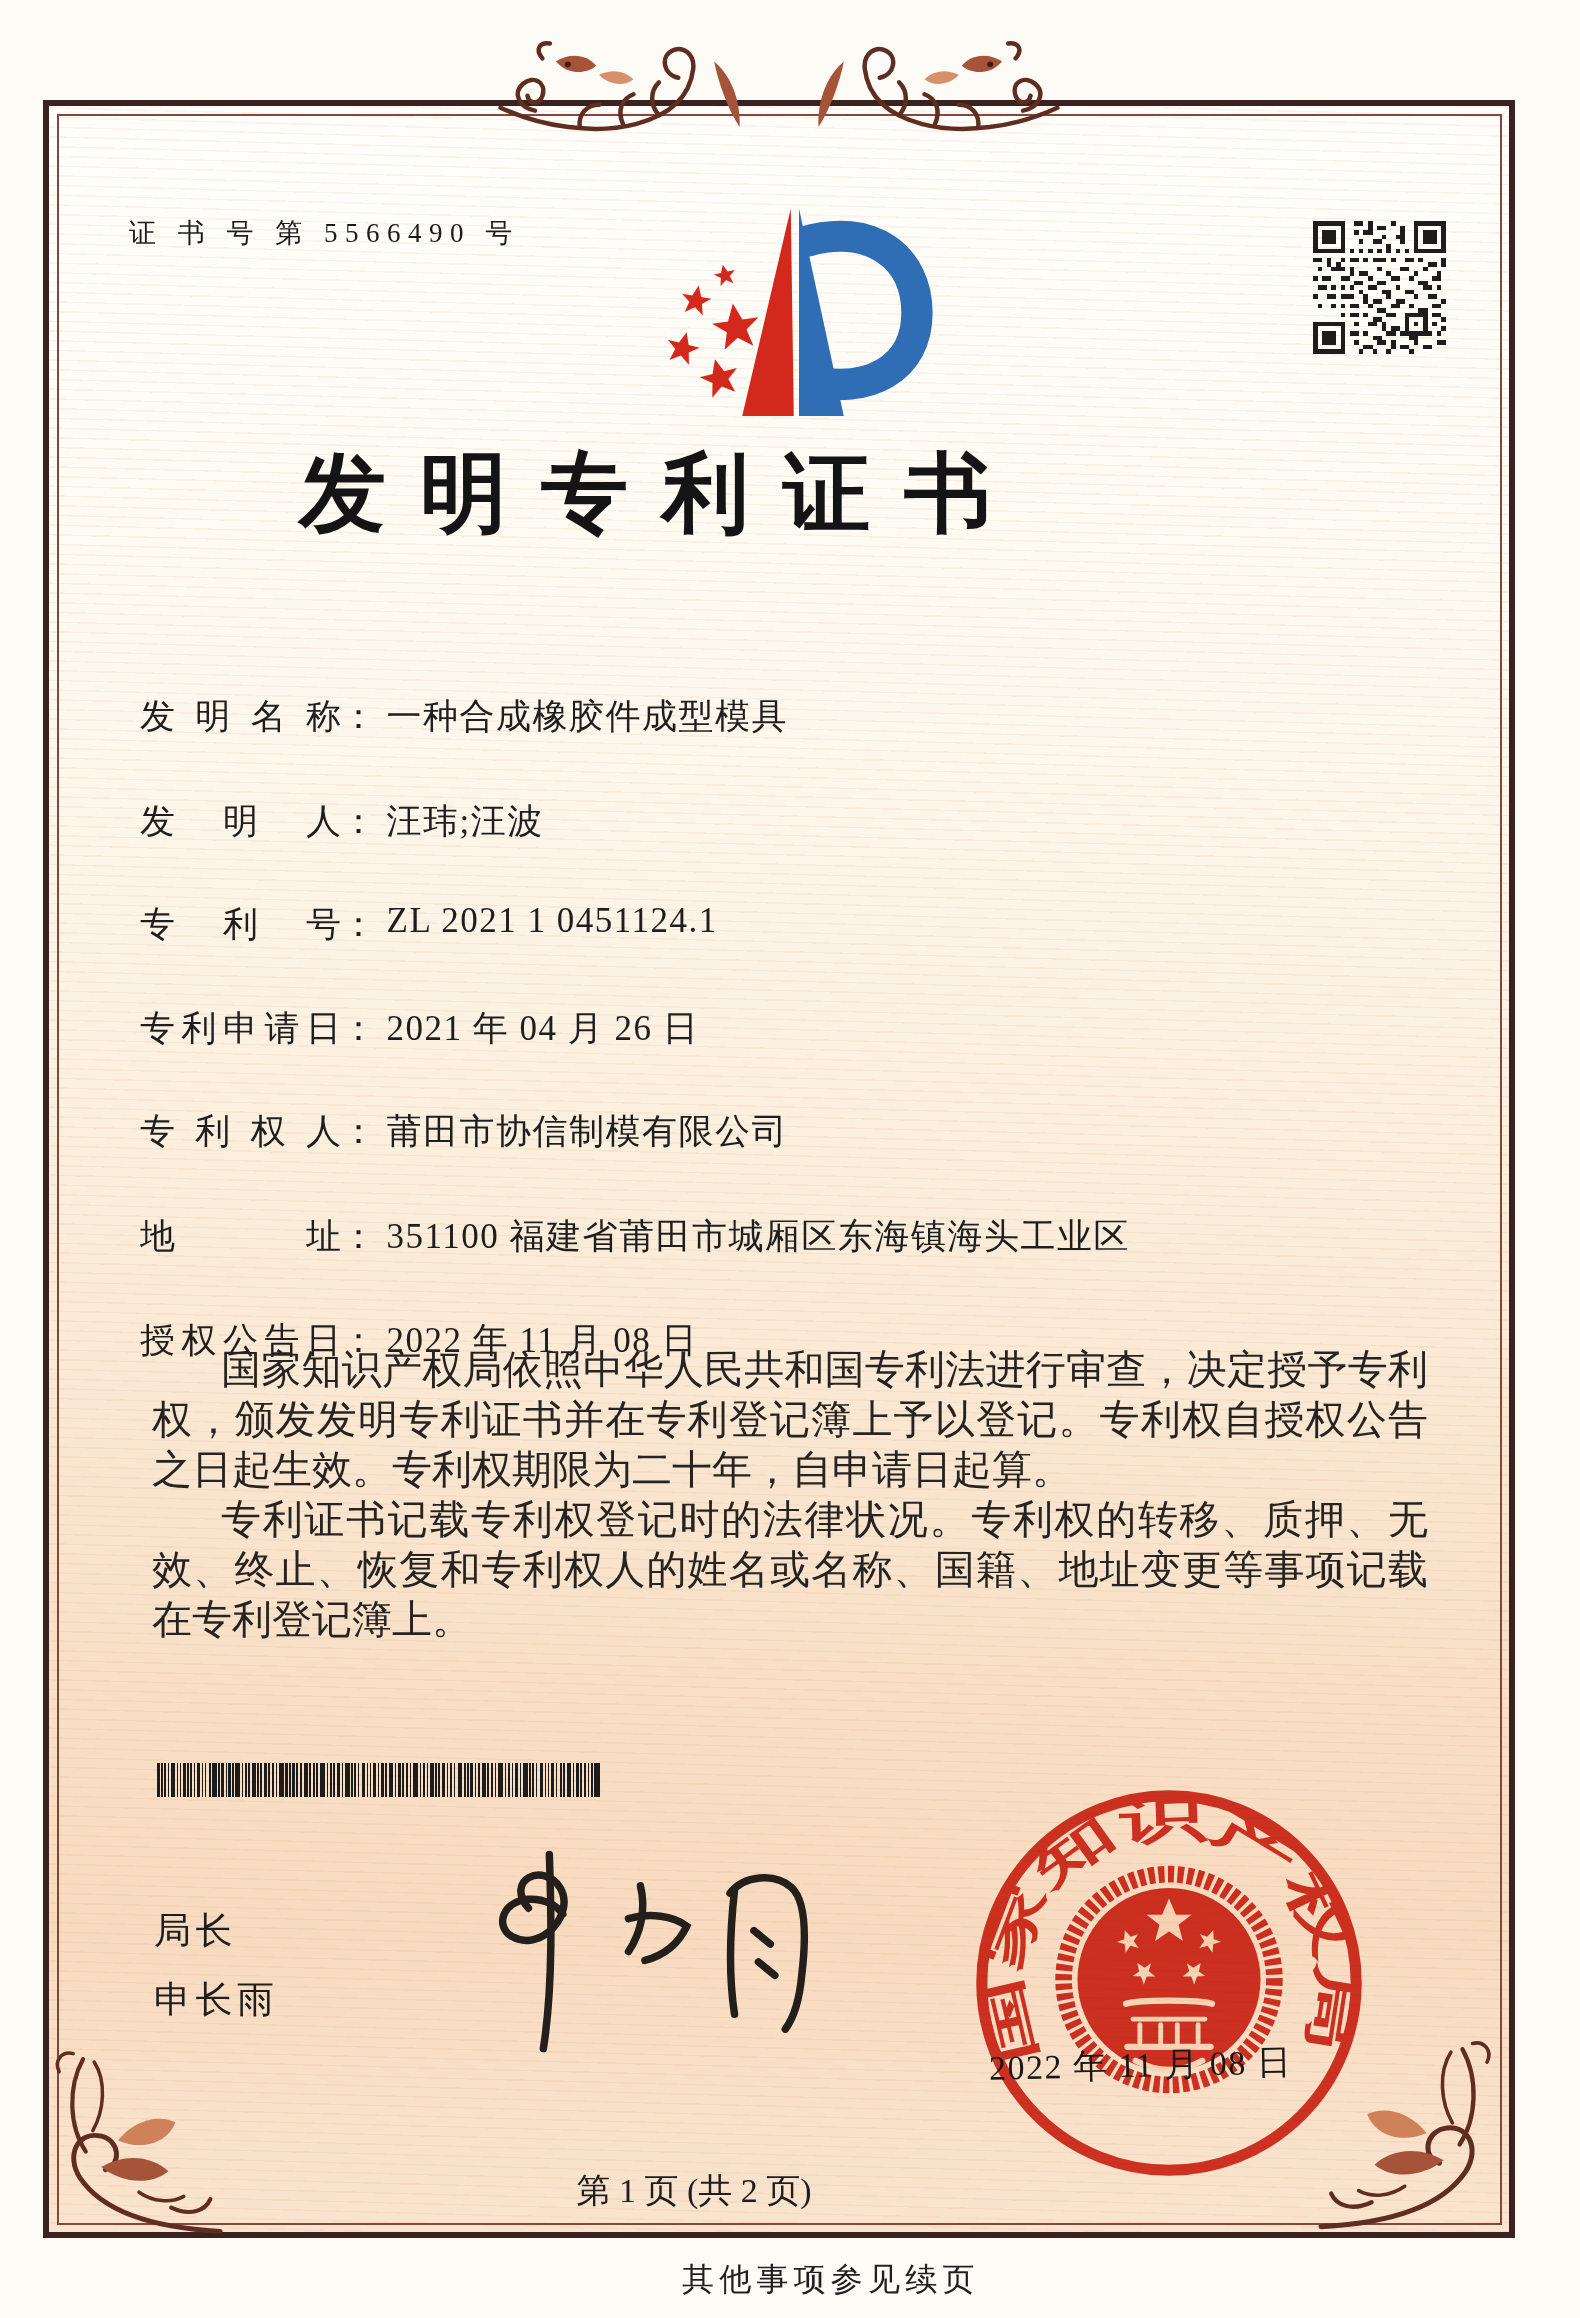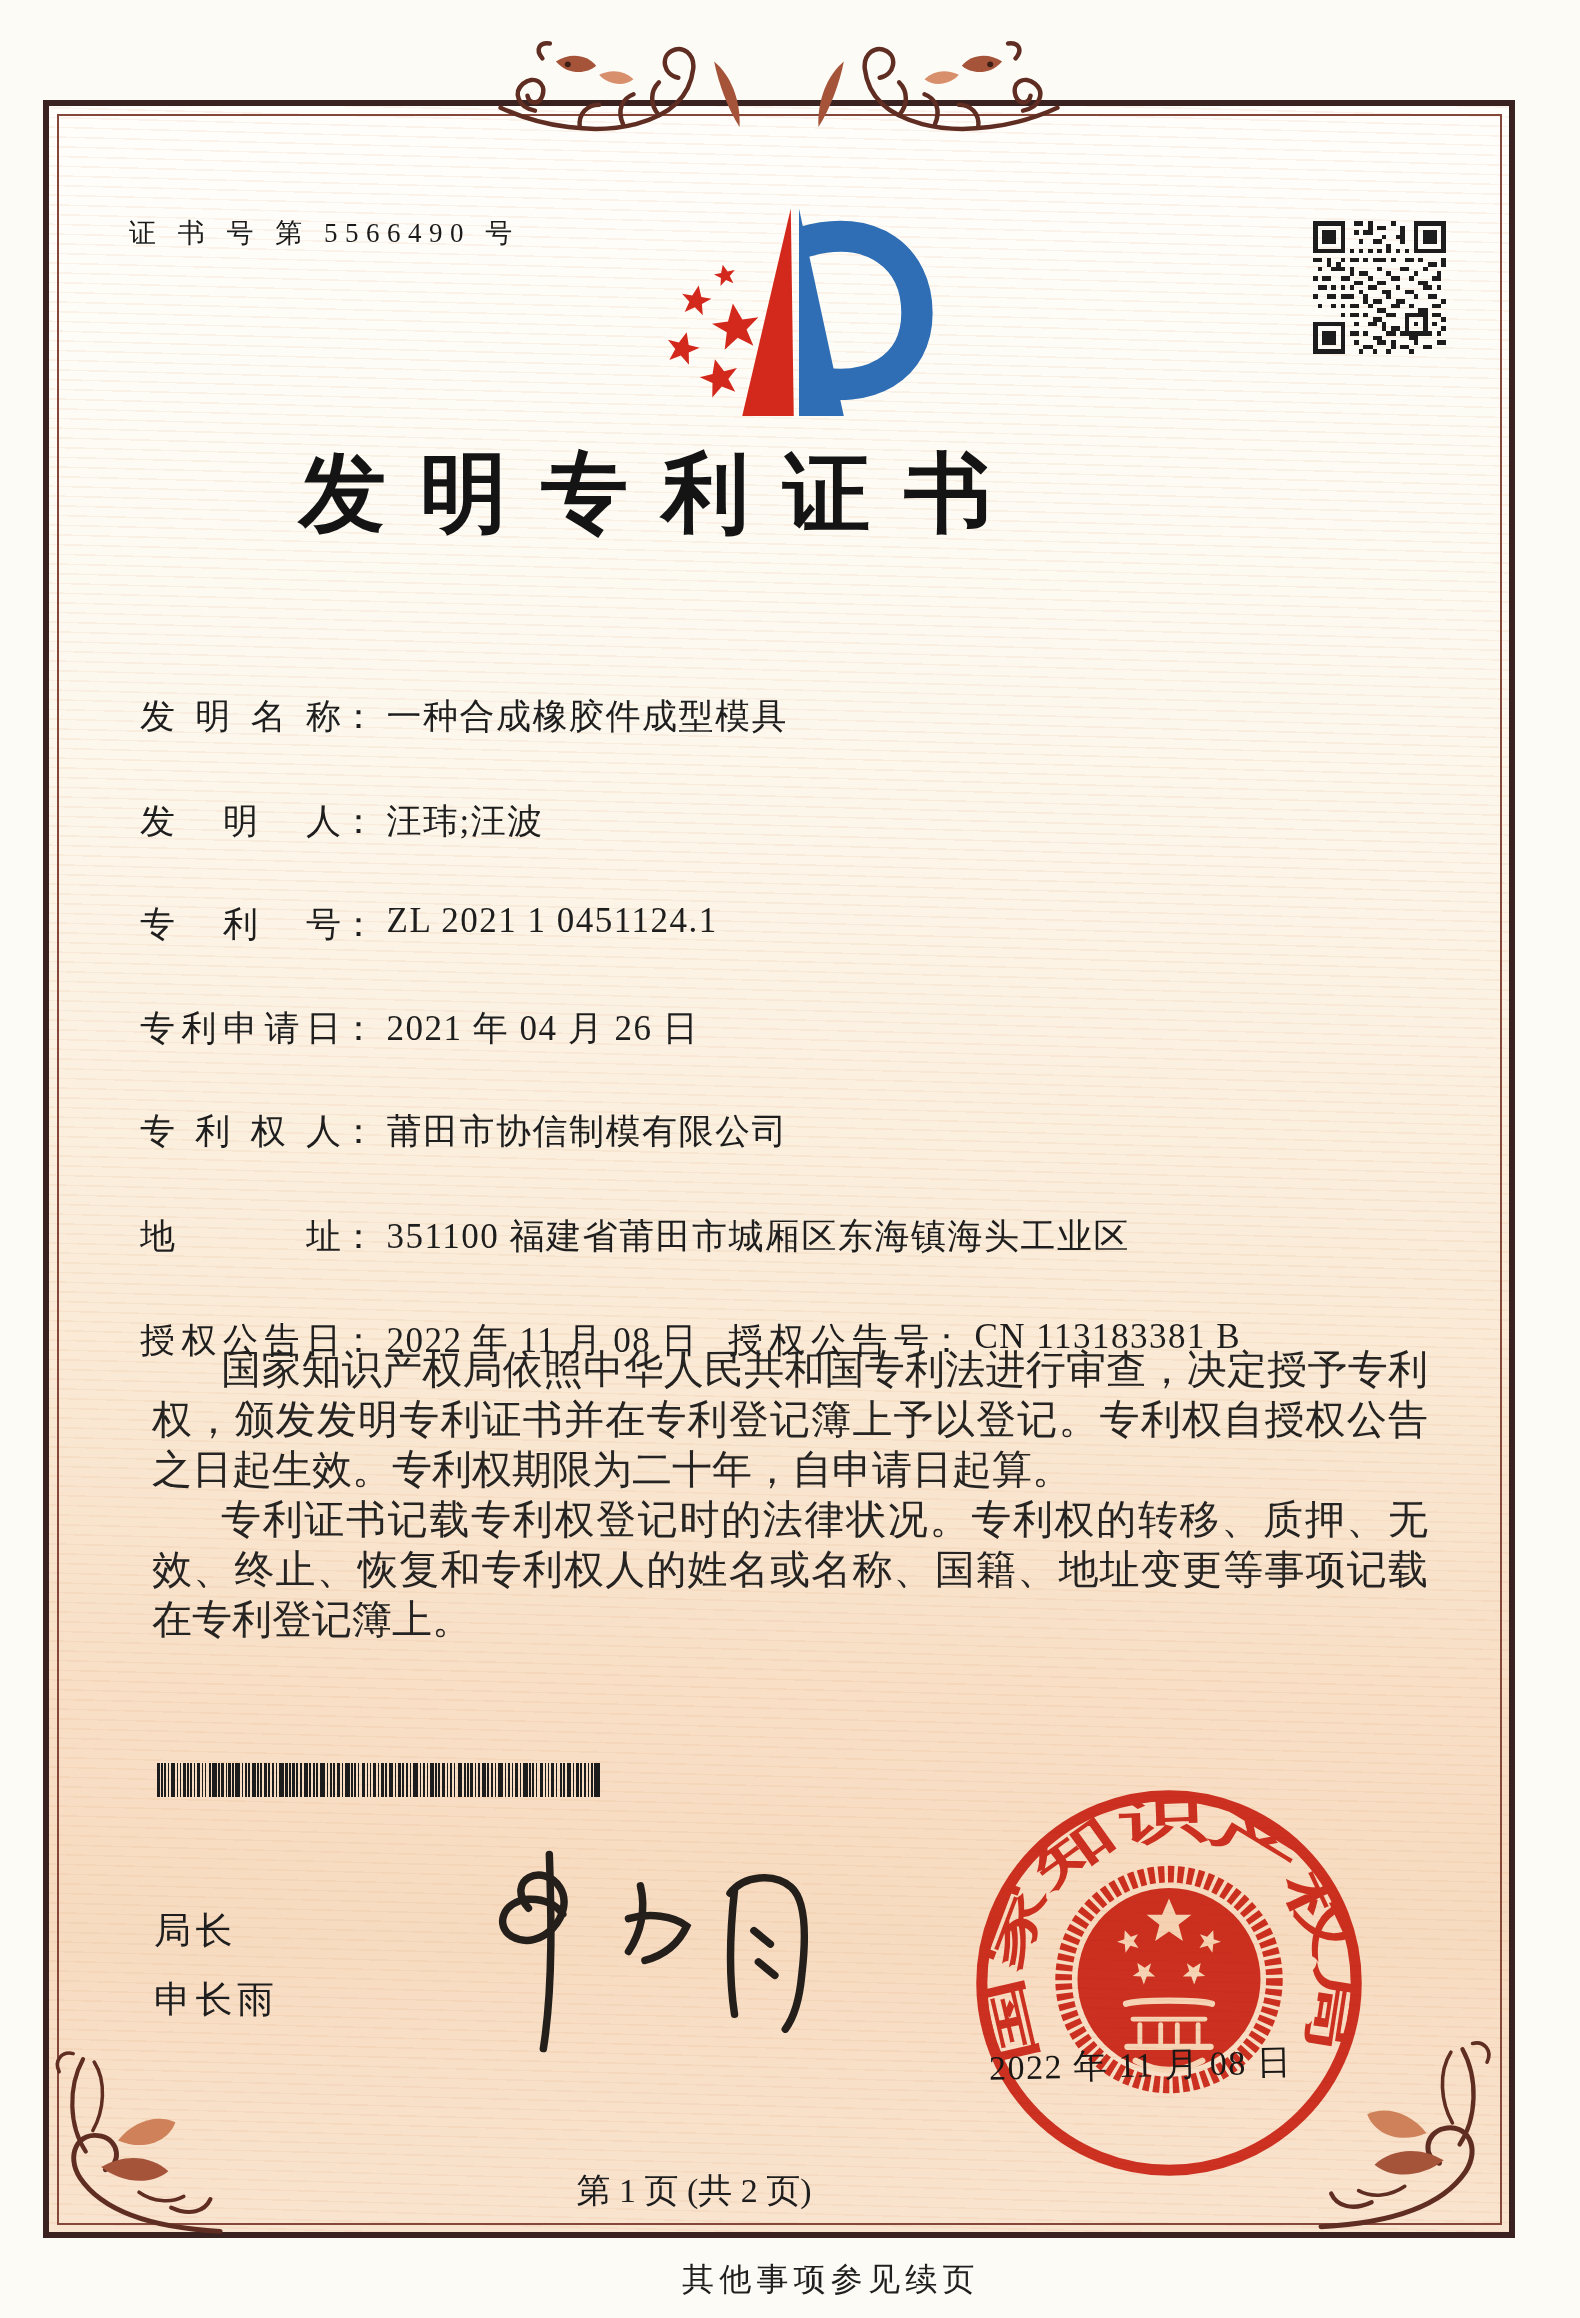"授权公告号： CN 113183381 B" span.col2 { html: <span> <span>授权公告号</span><span>：</span><span>CN 113183381 B</span> </span> -> none }
